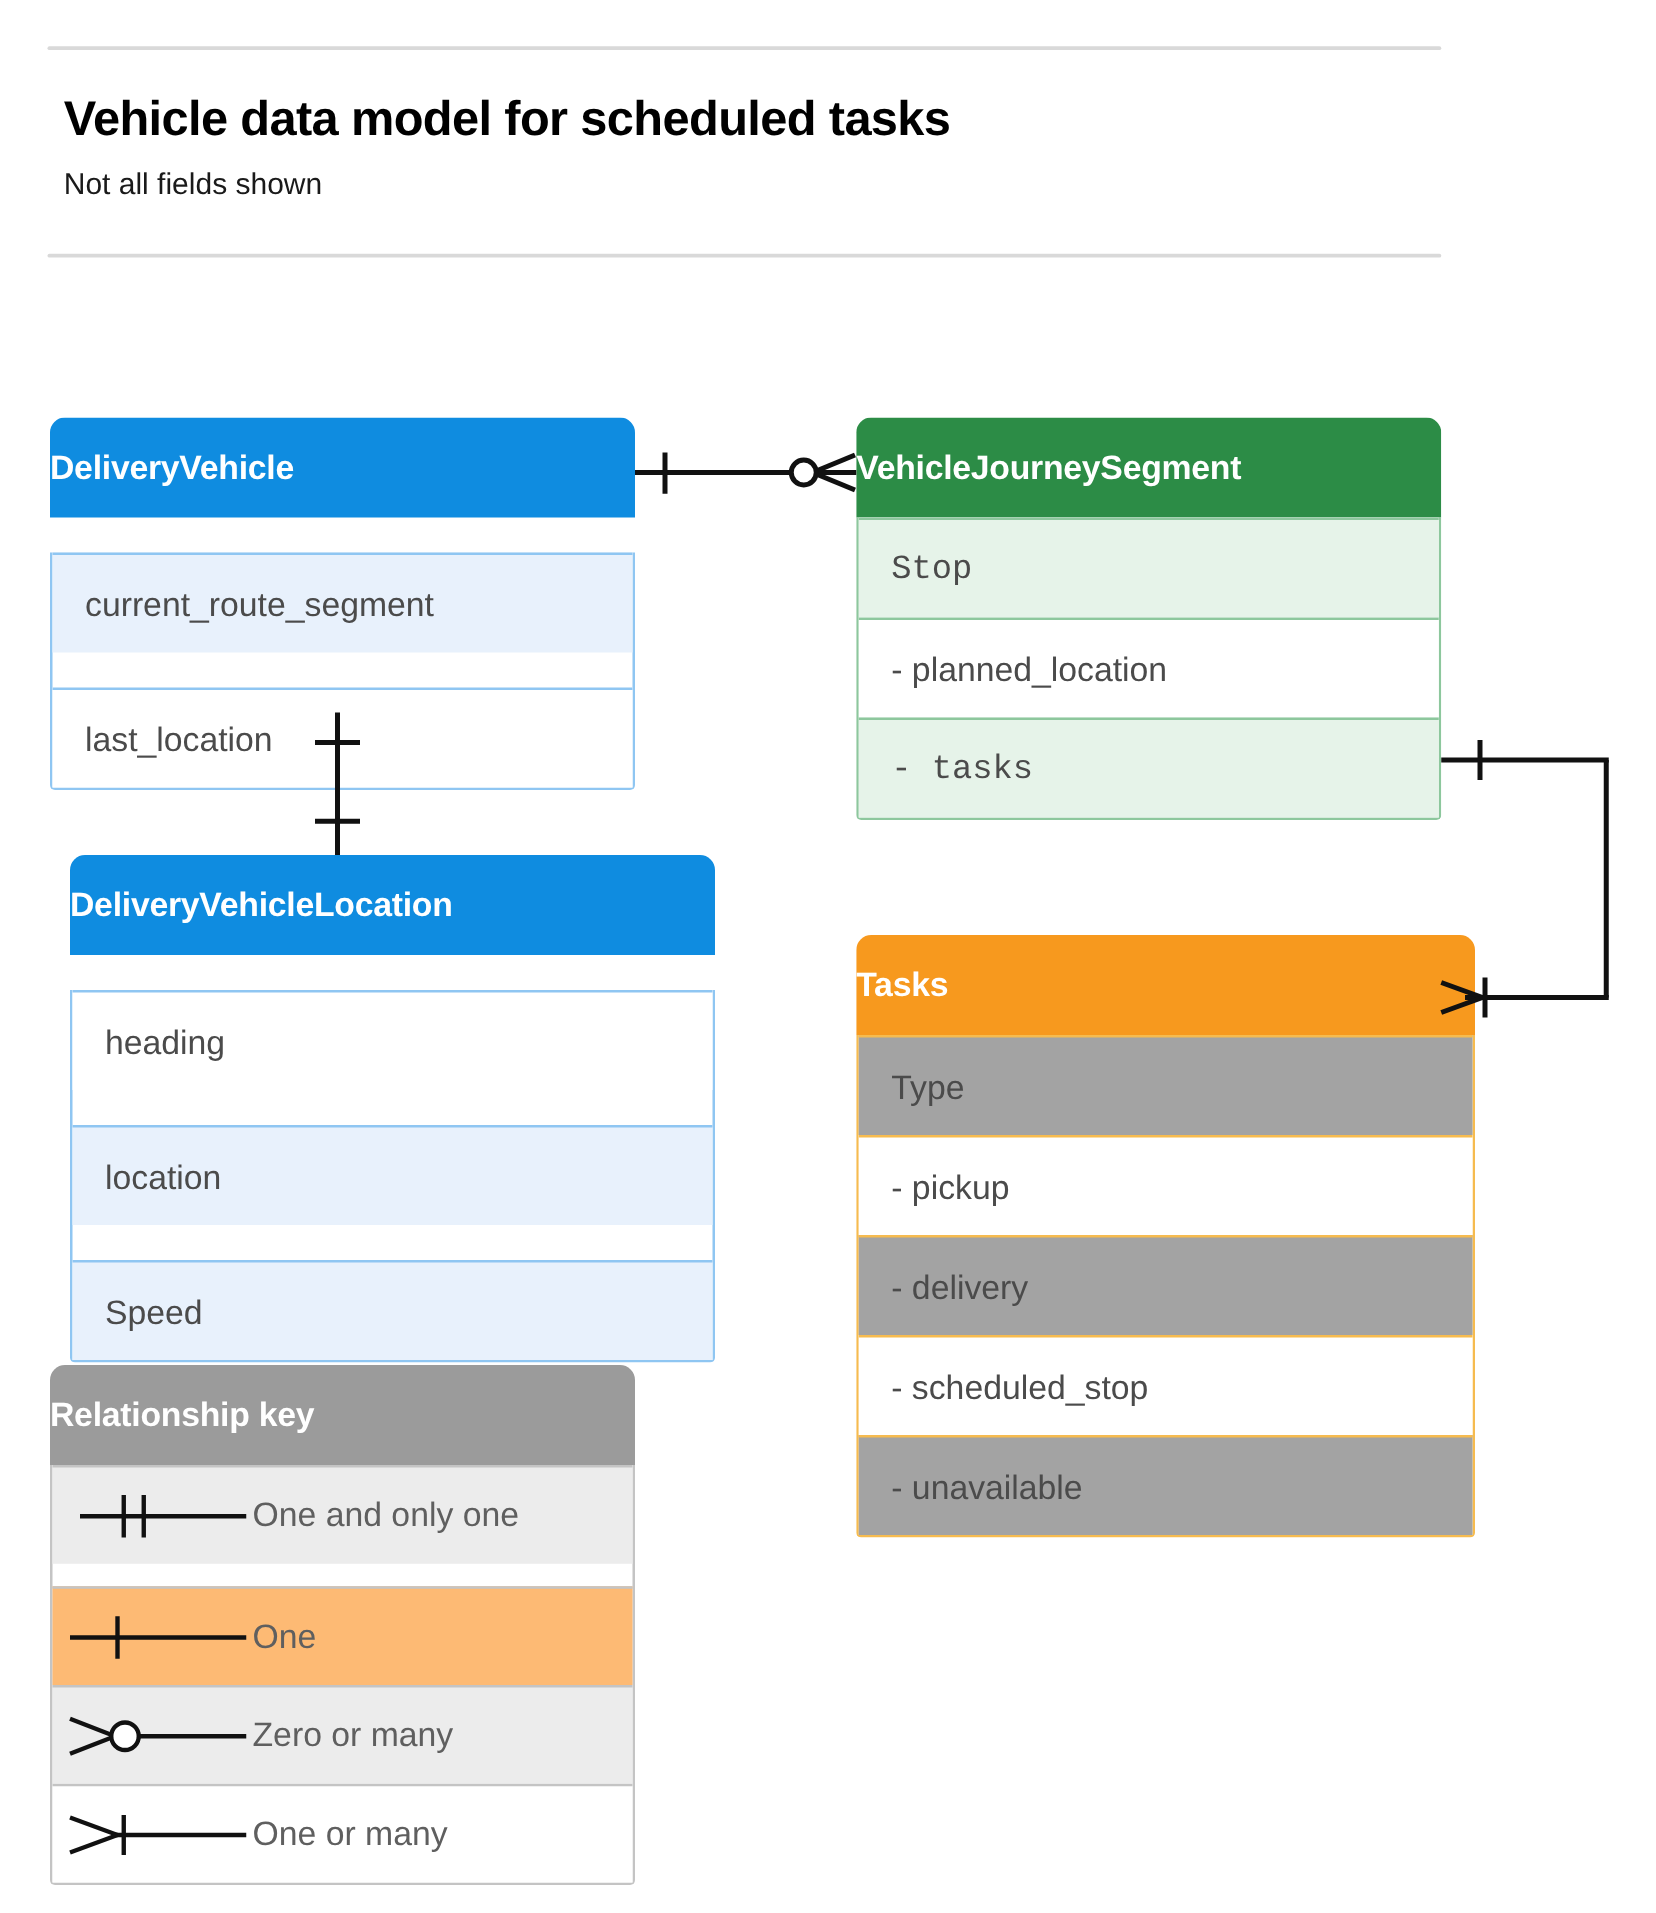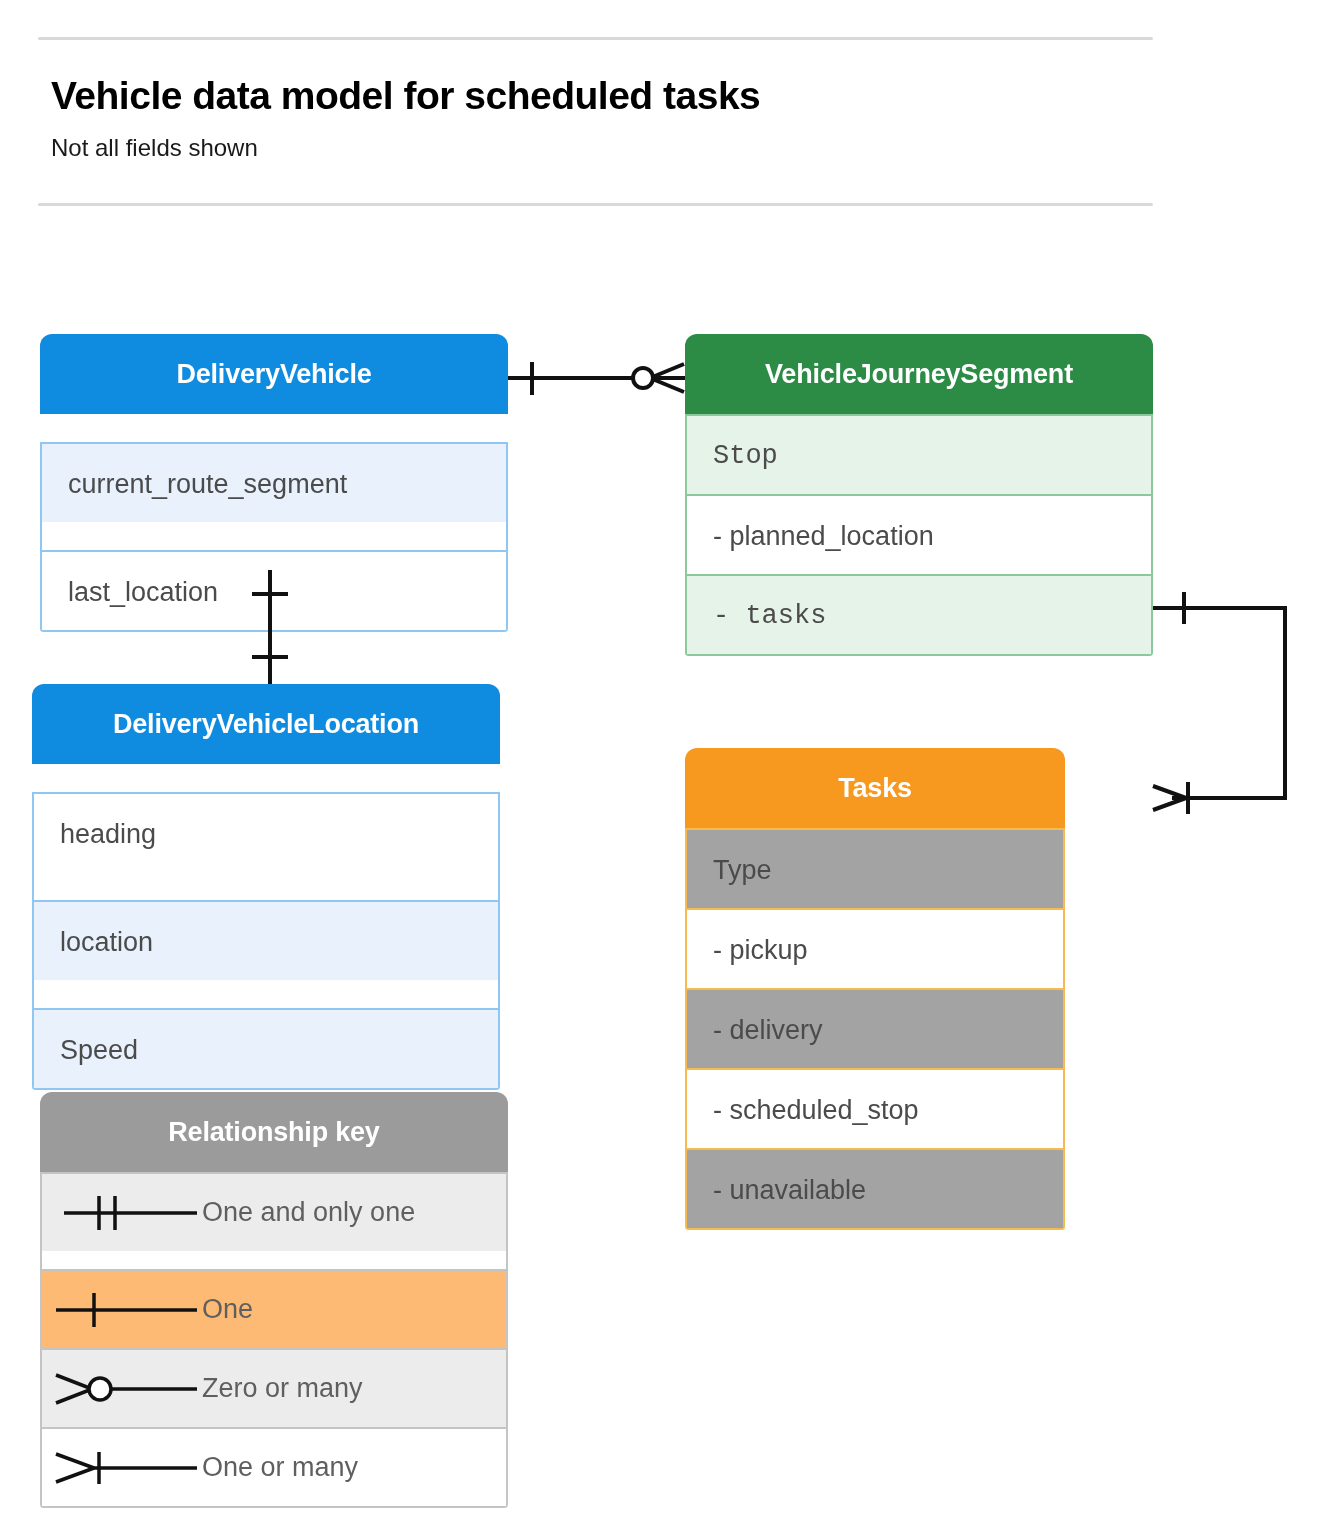"DeliveryVehicle" .entity-header { text-align: center -> none }
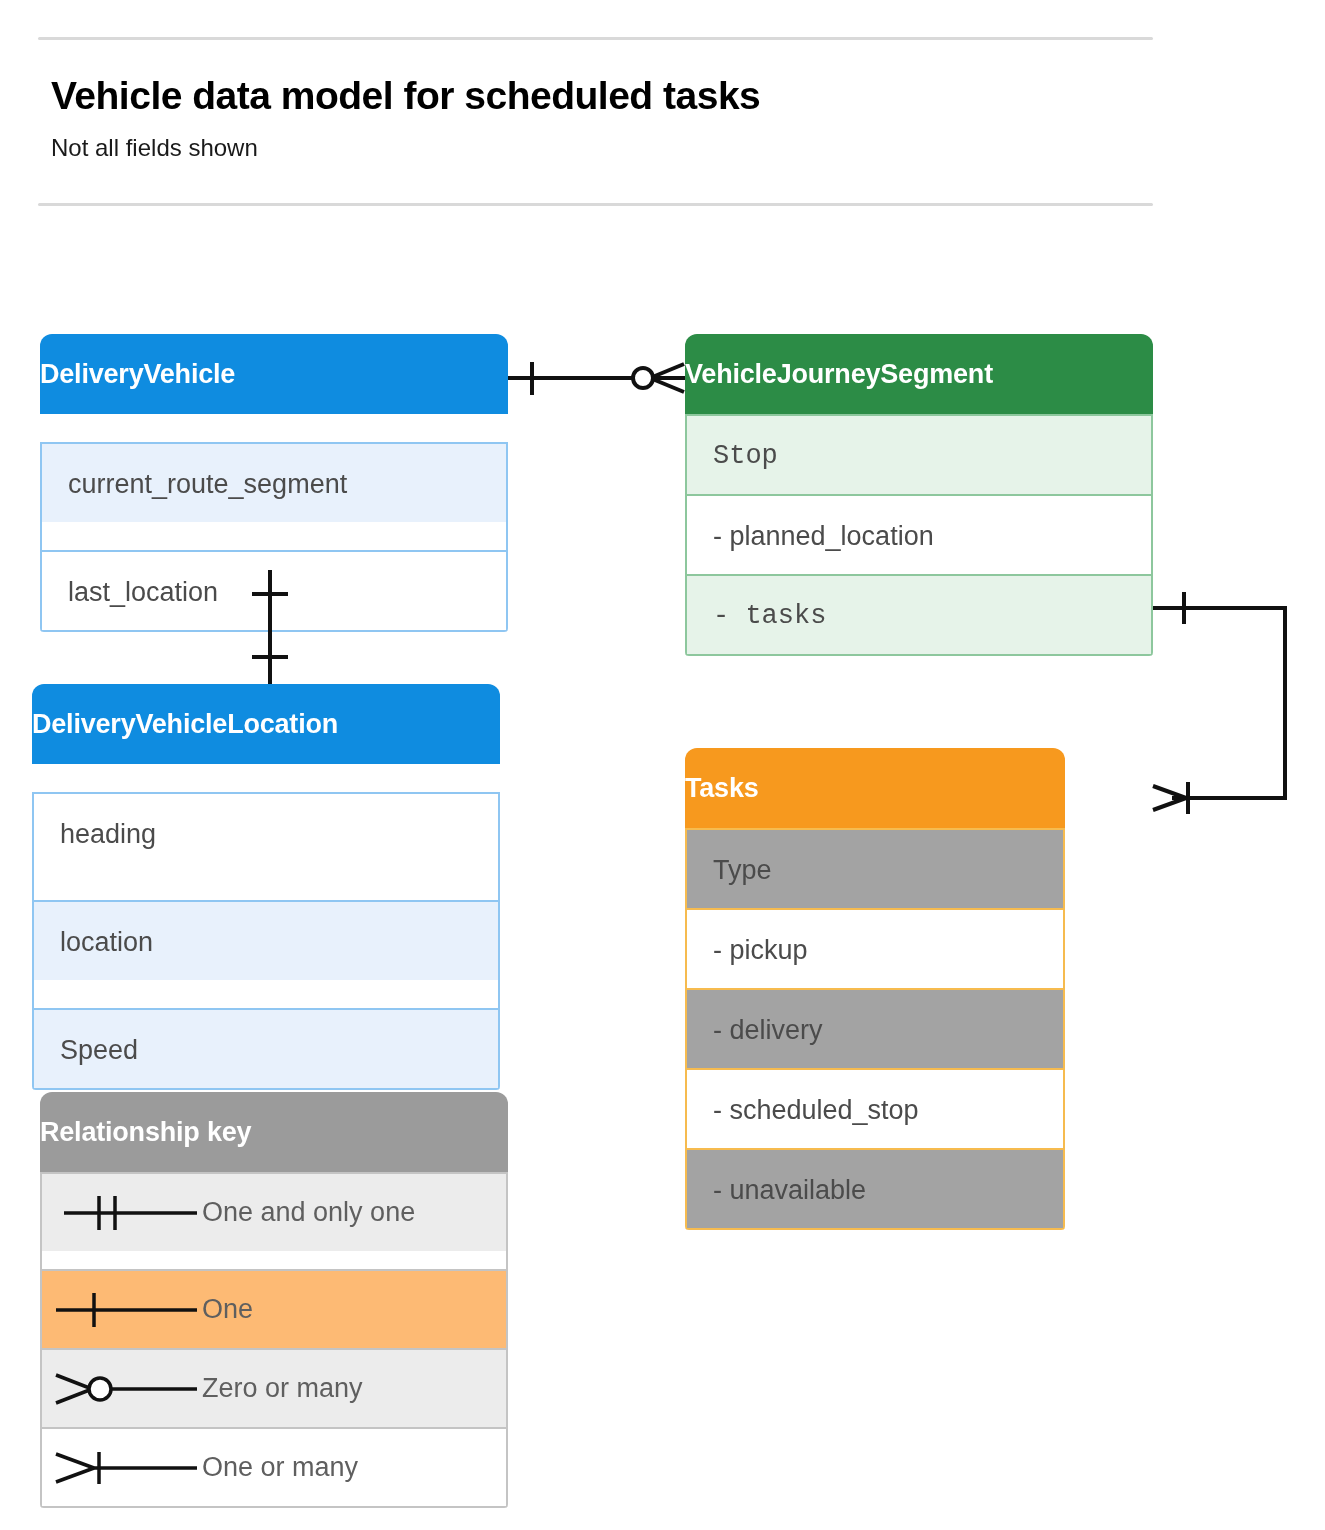"DeliveryVehicleLocation" #entity-delivery-vehicle-location { left: 32px -> 56px; width: 468px -> 516px }
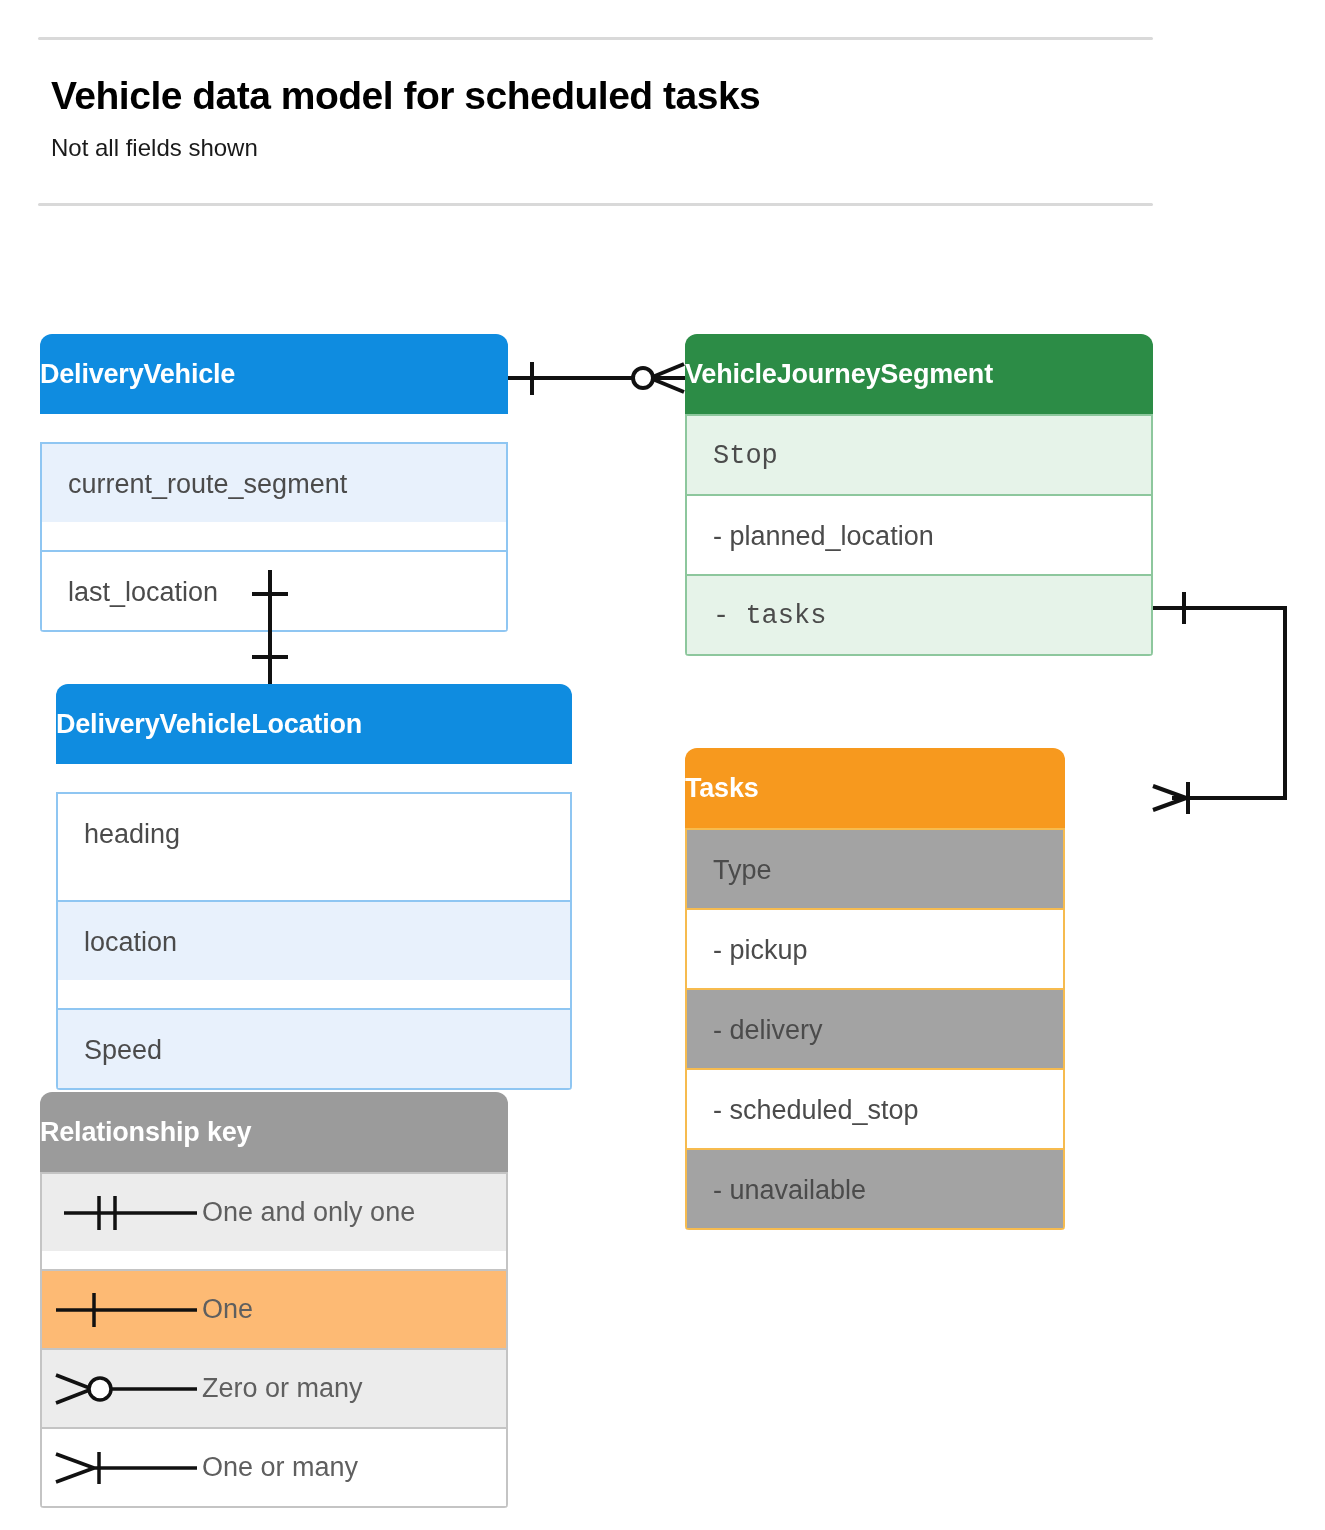"Tasks" #entity-tasks { width: 380px -> 495px }
